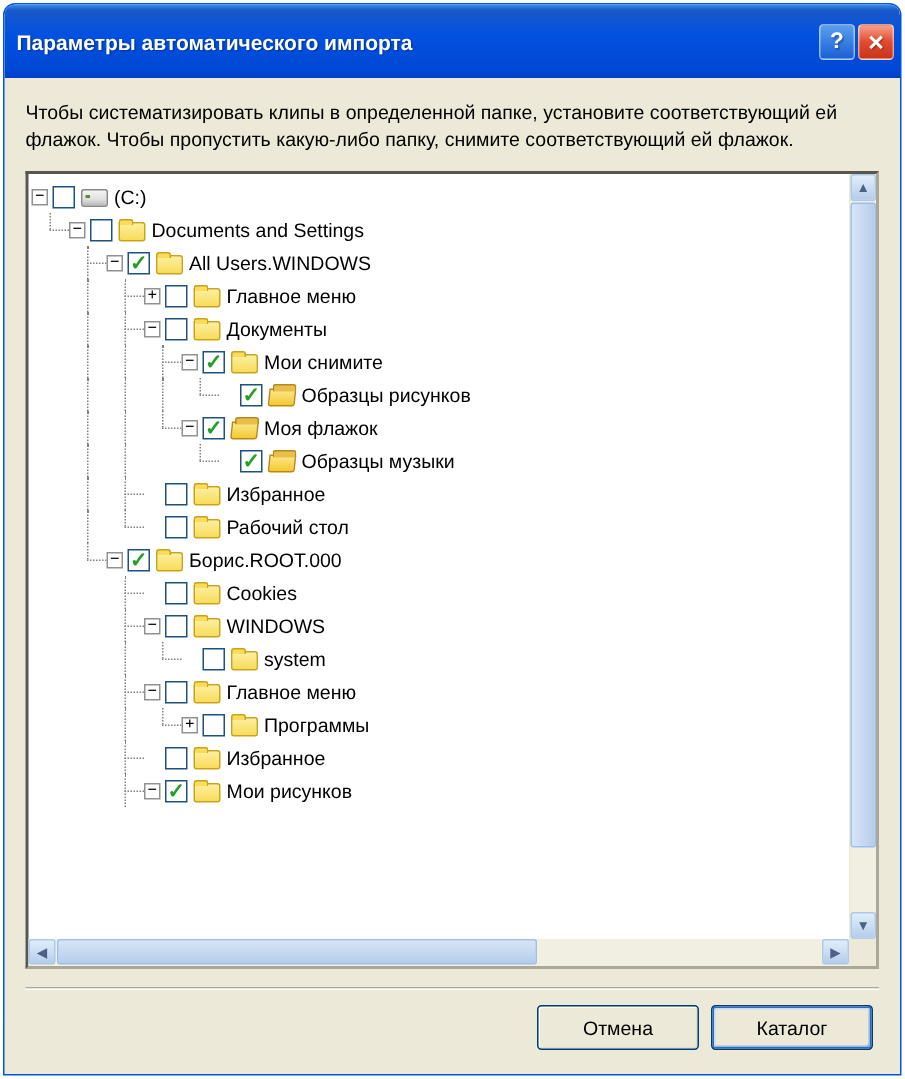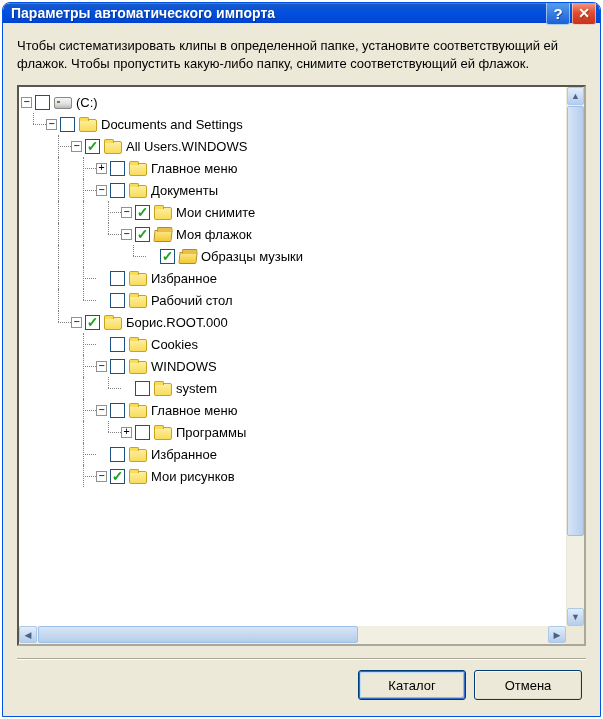"Параметры автоматического импорта" .titlebar { height: 20px -> 49px }
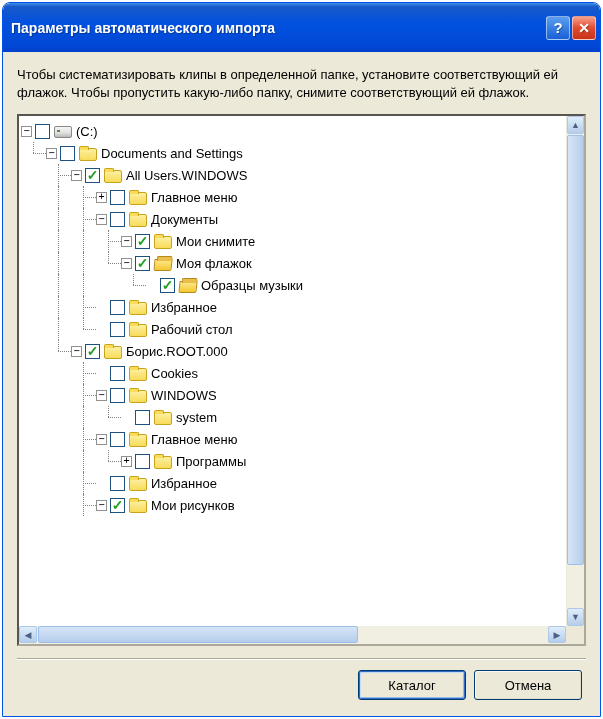"Образцы рисунков" div.tree-row { html: none -> <div> <span></span> <span></span> <span></span> <span></span> <span></span> <span></span> <span></span> <span></span> <span>Образцы рисунков</span> </div> }
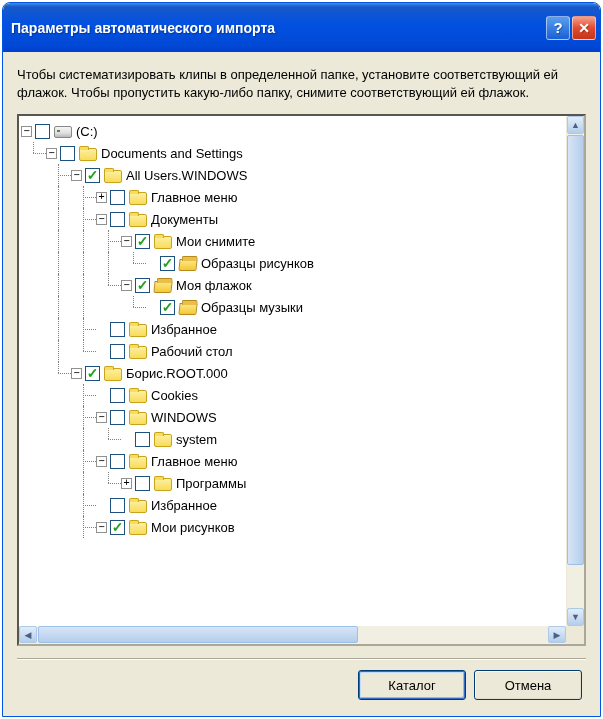"Каталог" button.btn { order: before "Отмена" -> after "Отмена" }
